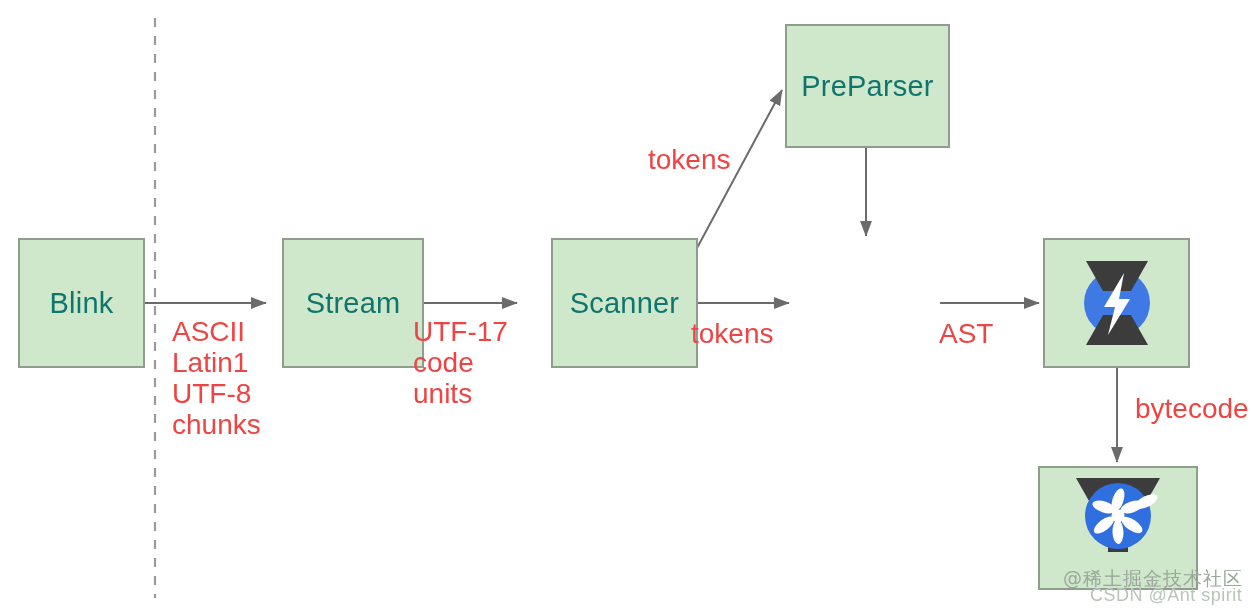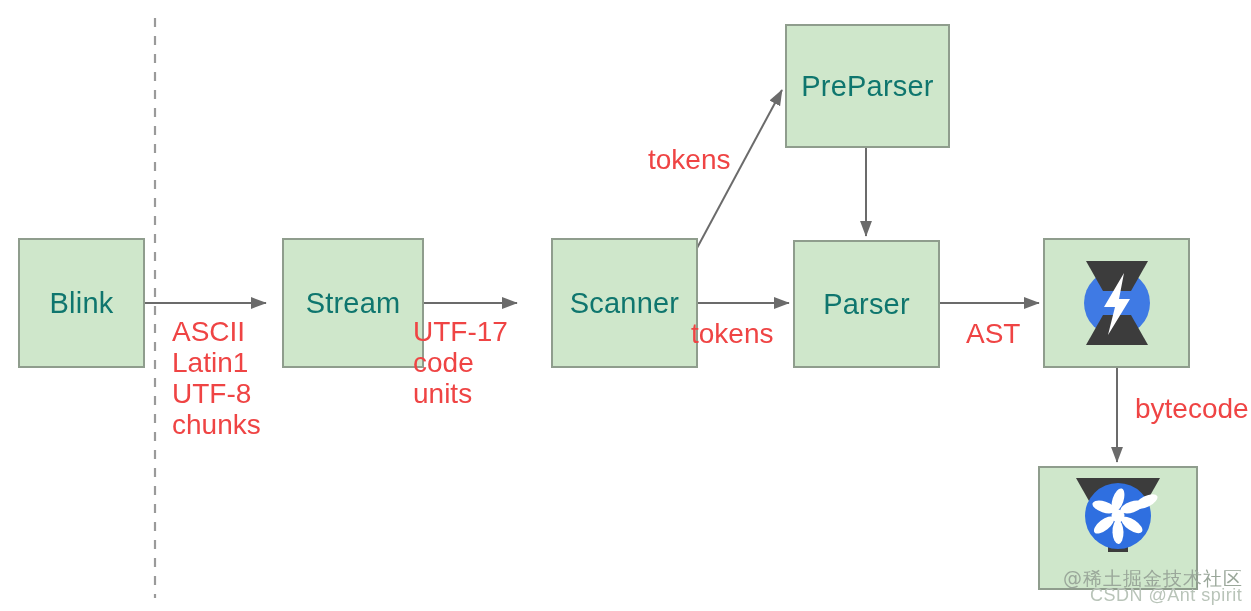"Parser" div.node { html: <div> <span>Parser</span> </div> -> none }
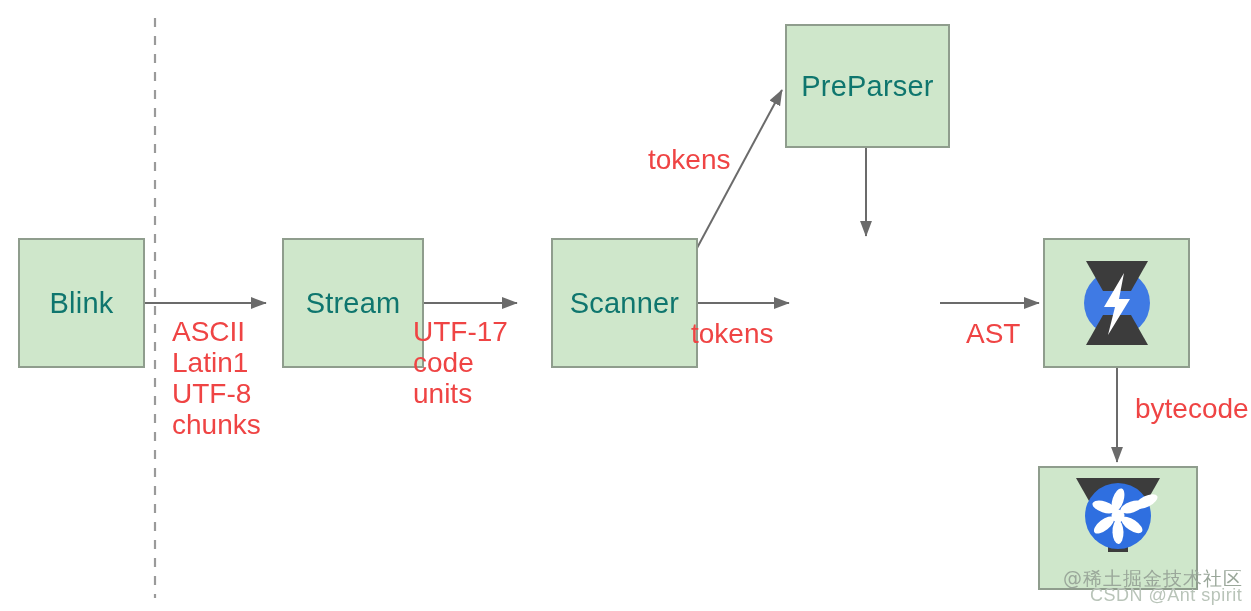"AST" div.edge-label { left: 966px -> 939px }
